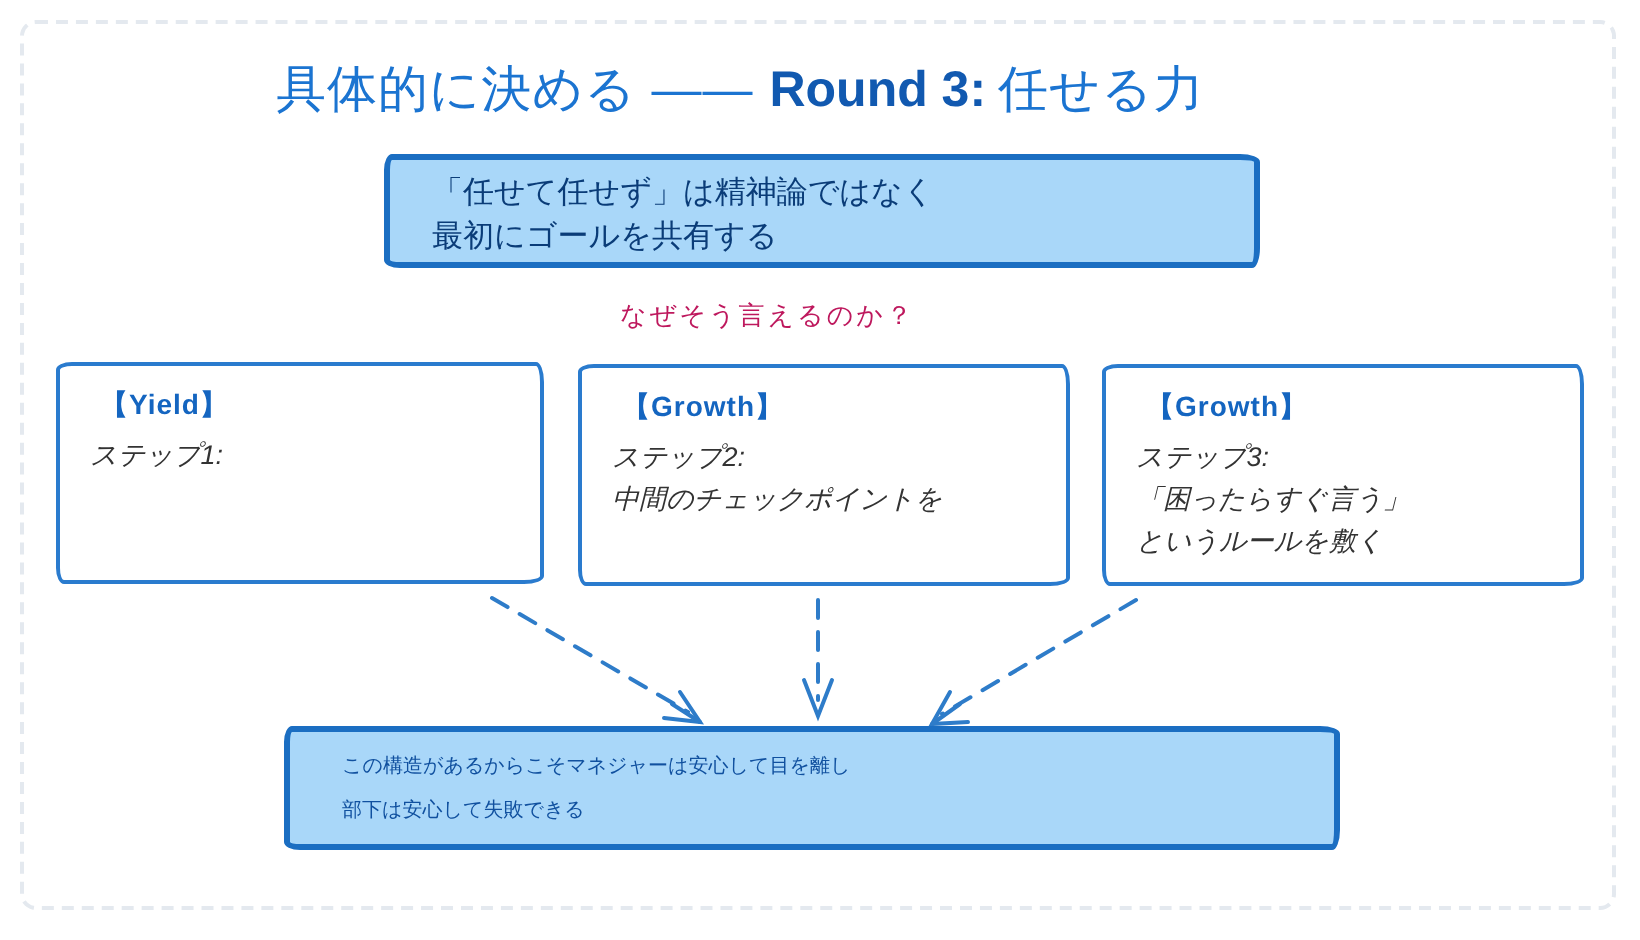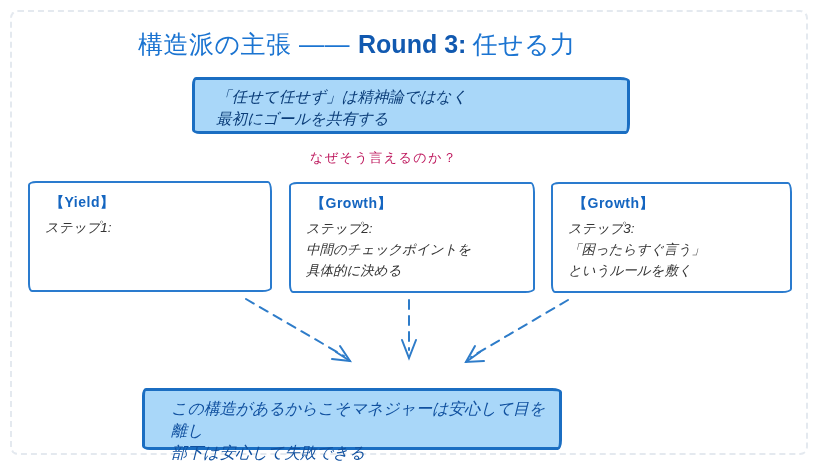"構造派の主張 ——" span { text: 構造派の主張 -> 具体的に決める }
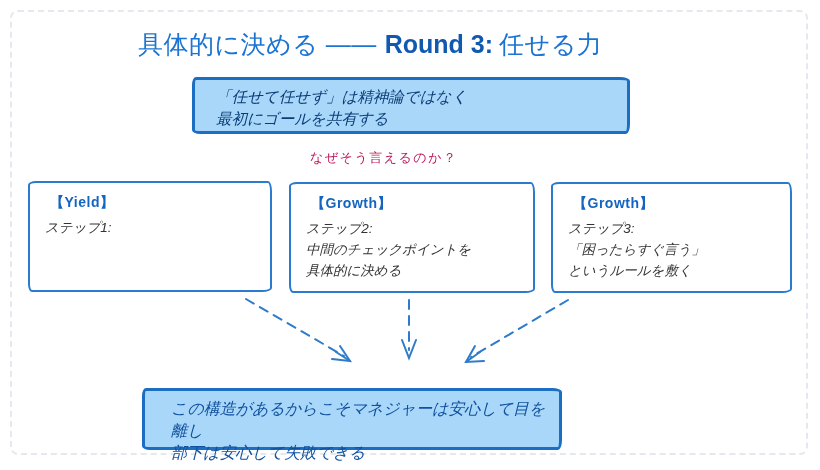"「任せて任せず」は精神論ではなく" .blue-box { font-style: italic -> none }
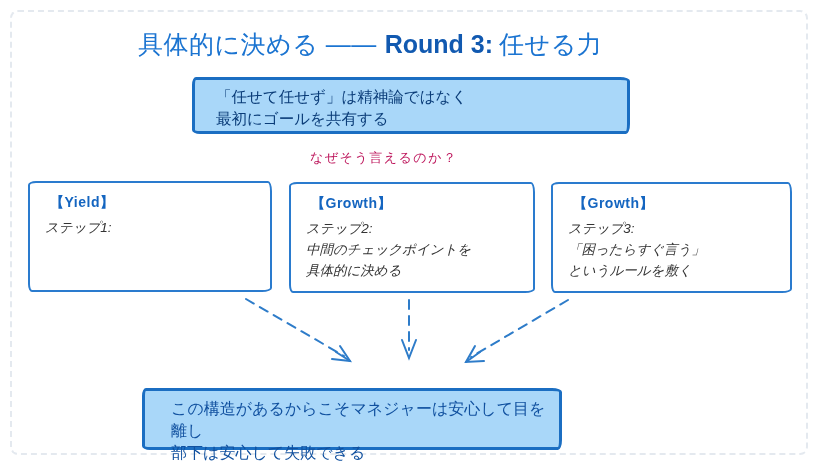"具体的に決める" div.ln { html: <div>具体的に決める</div> -> none }
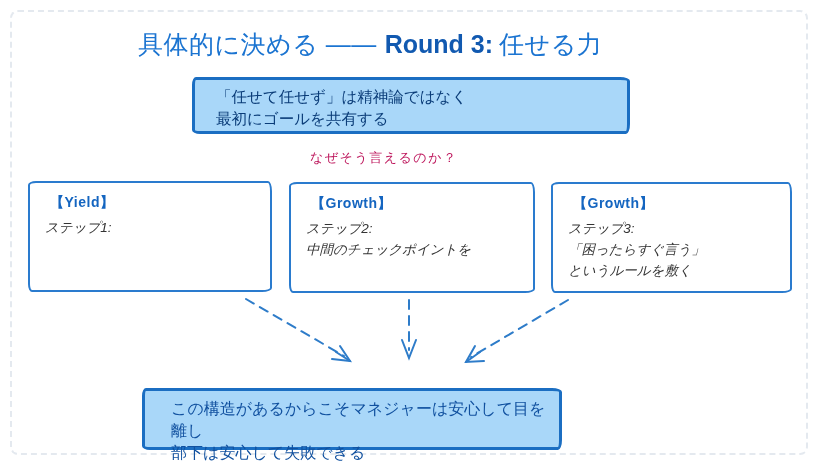"この構造があるからこそマネジャーは安心して目を離し" .conclusion-box { font-size: 16px -> 10px; margin-top: 25px -> none; width: 420px -> 528px }
